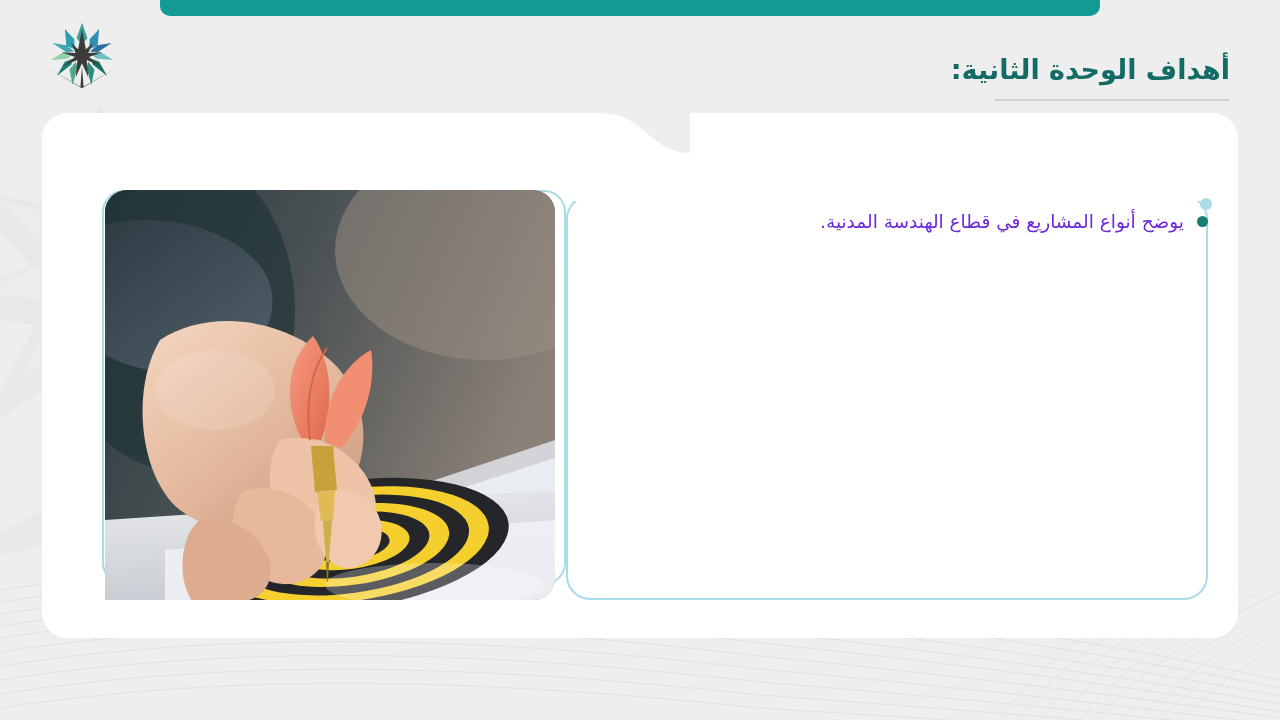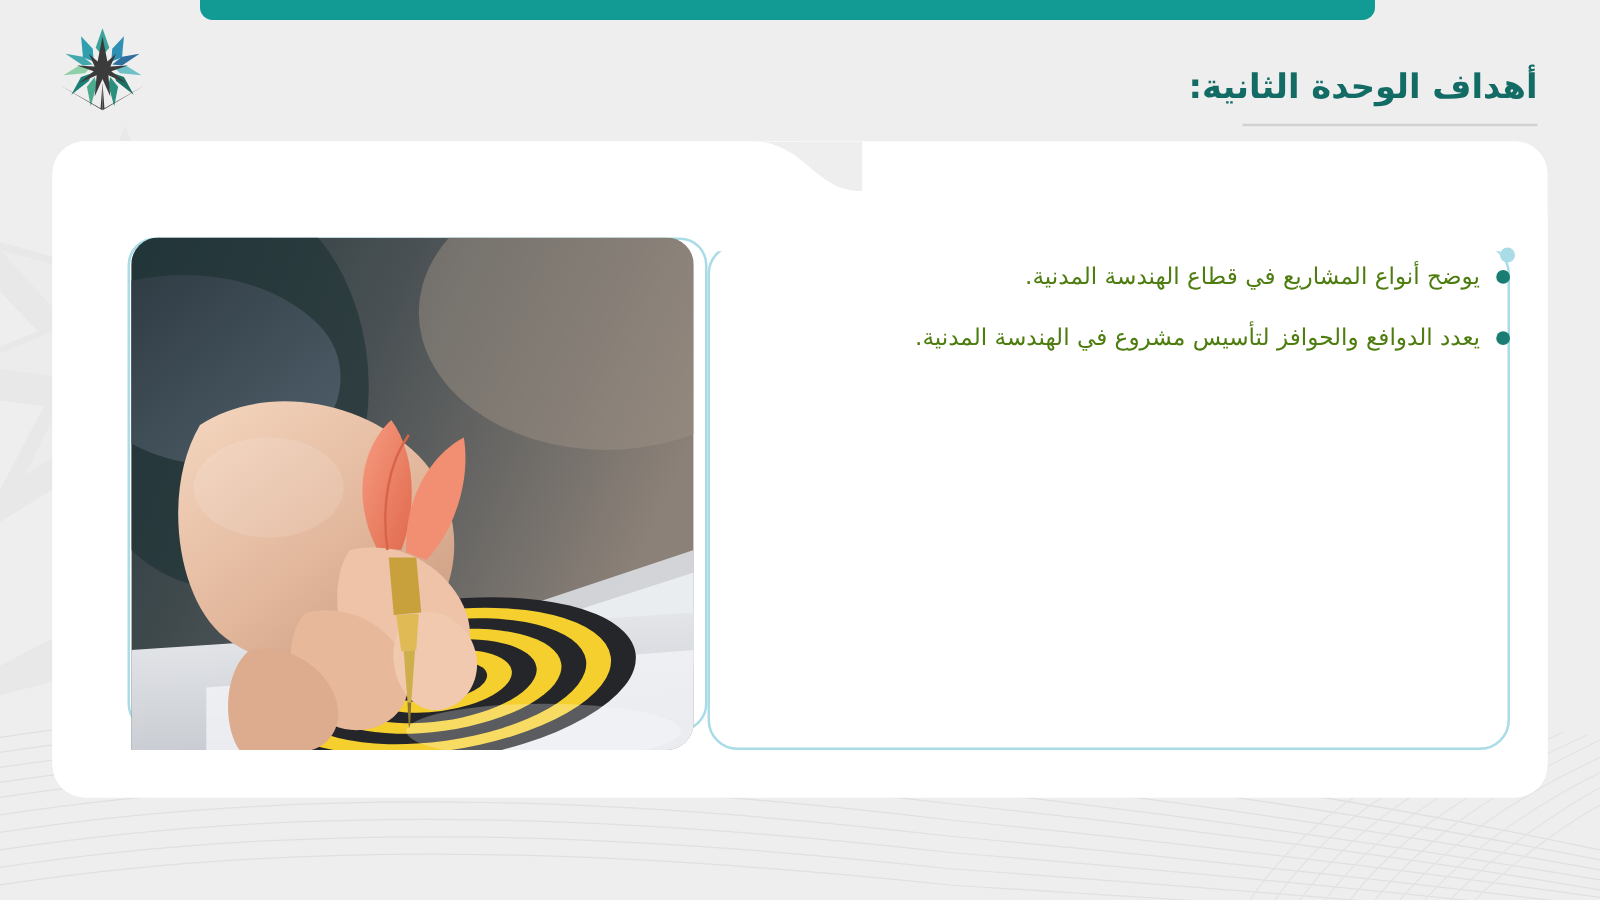"يوضح أنواع المشاريع في قطاع" .bullet-text { color: #4d7c0f -> #6d28d9 }
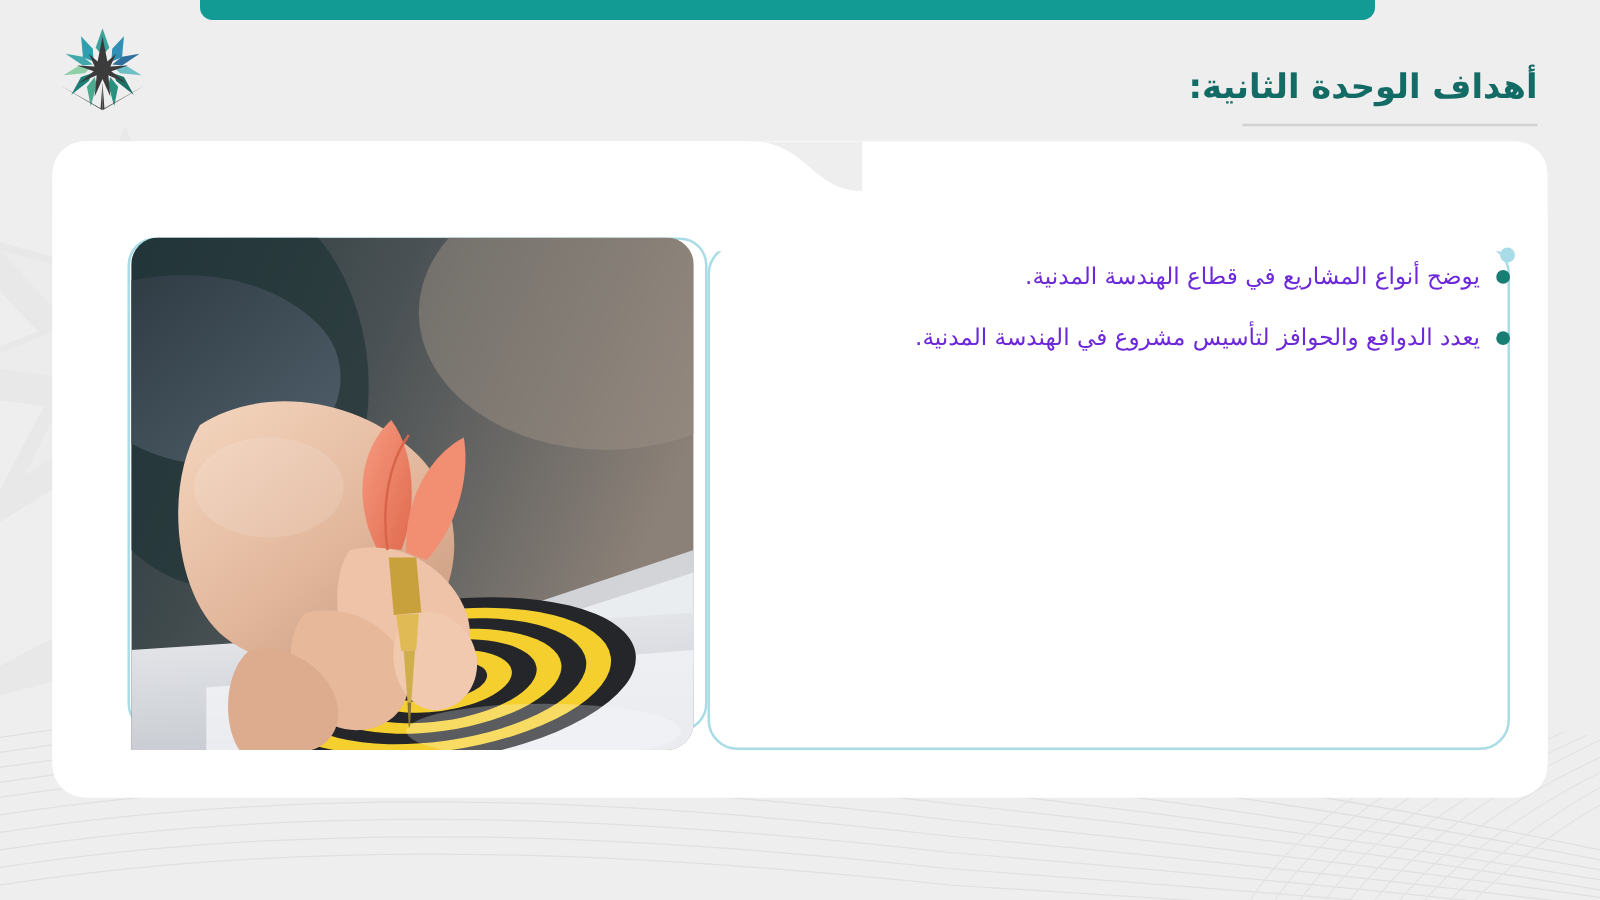"يعدد الدوافع والحوافز لتأسيس مشروع" div.bullet-row { html: <div> <span></span> <span>يعدد الدوافع والحوافز لتأسيس مشروع في الهندسة المدنية.</span> </div> -> none }
